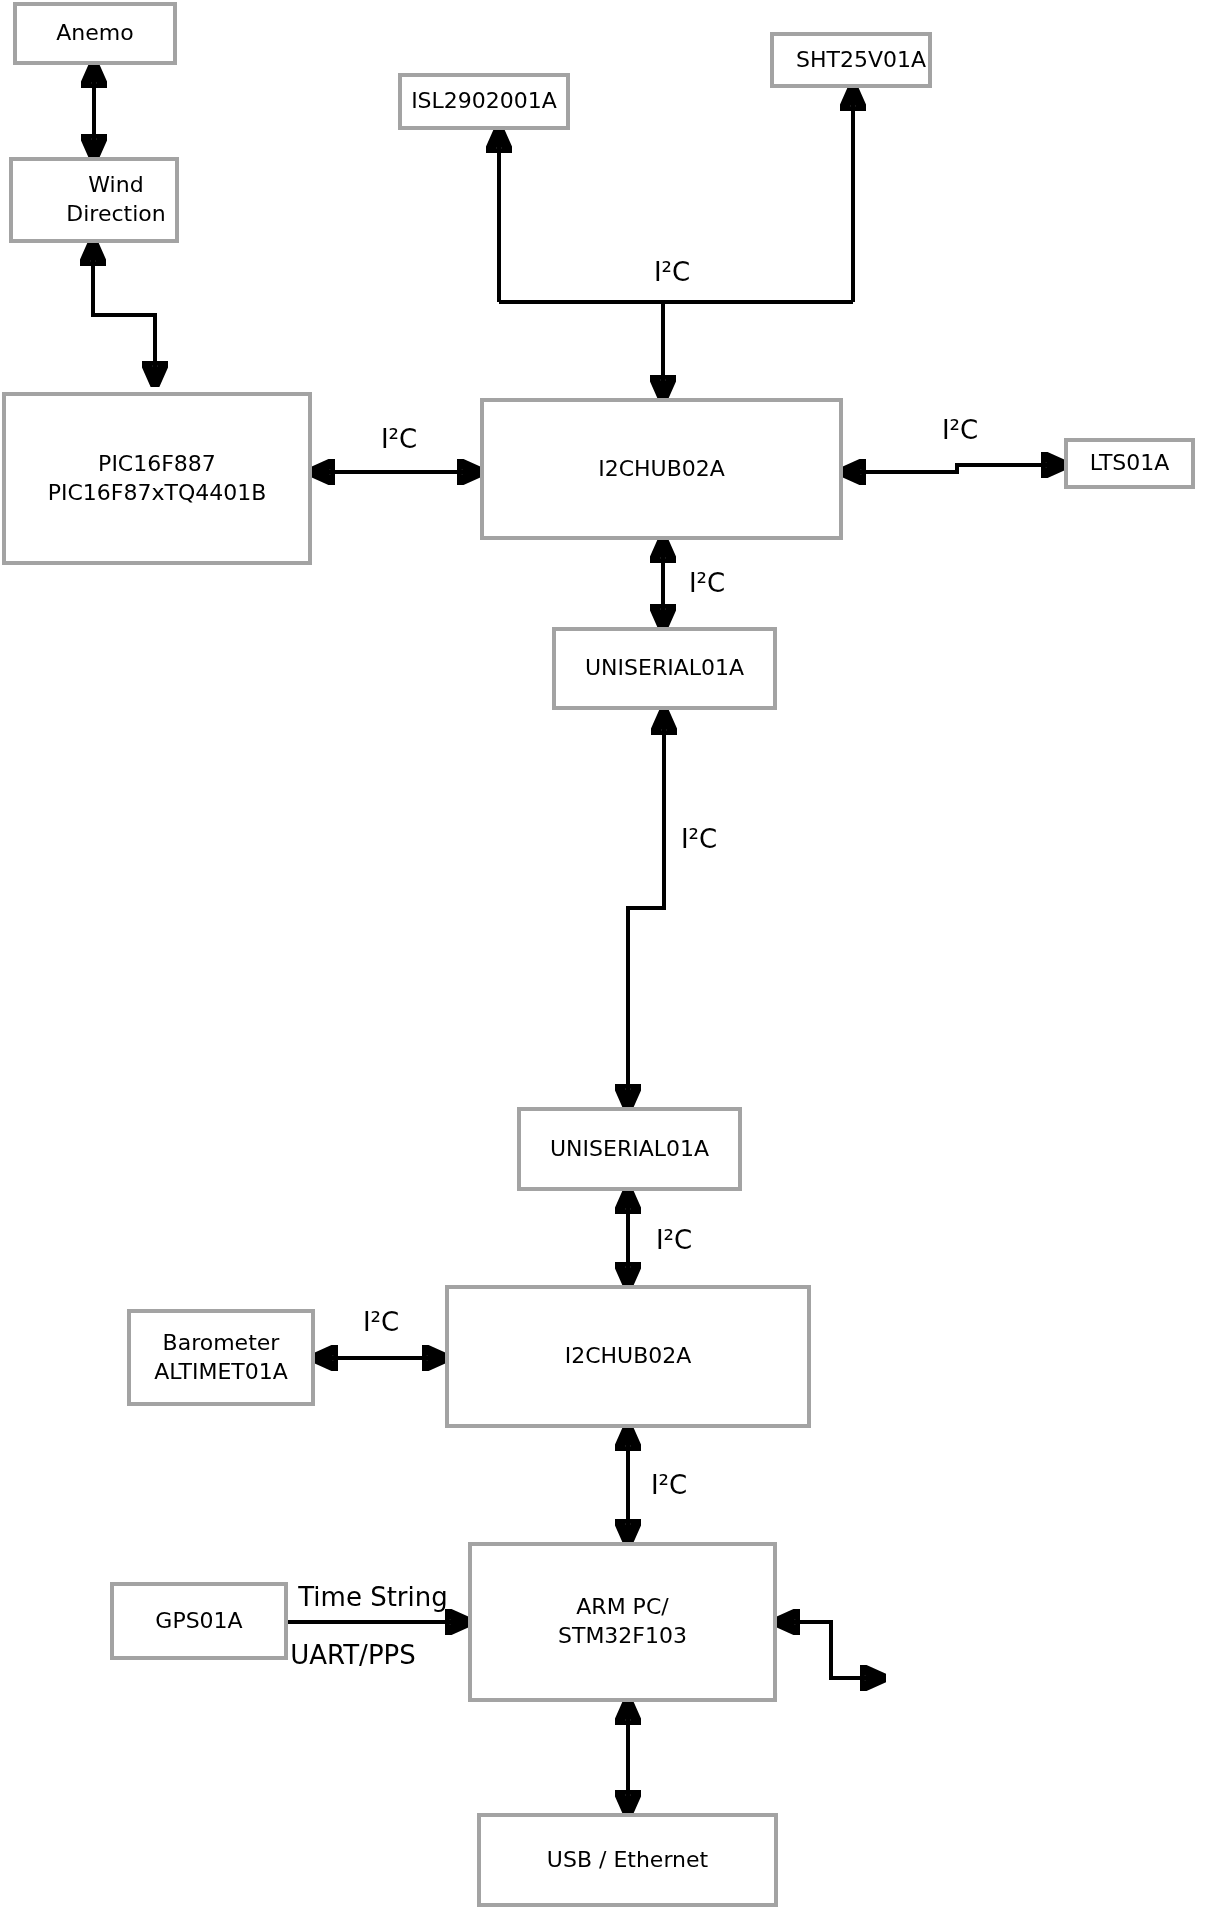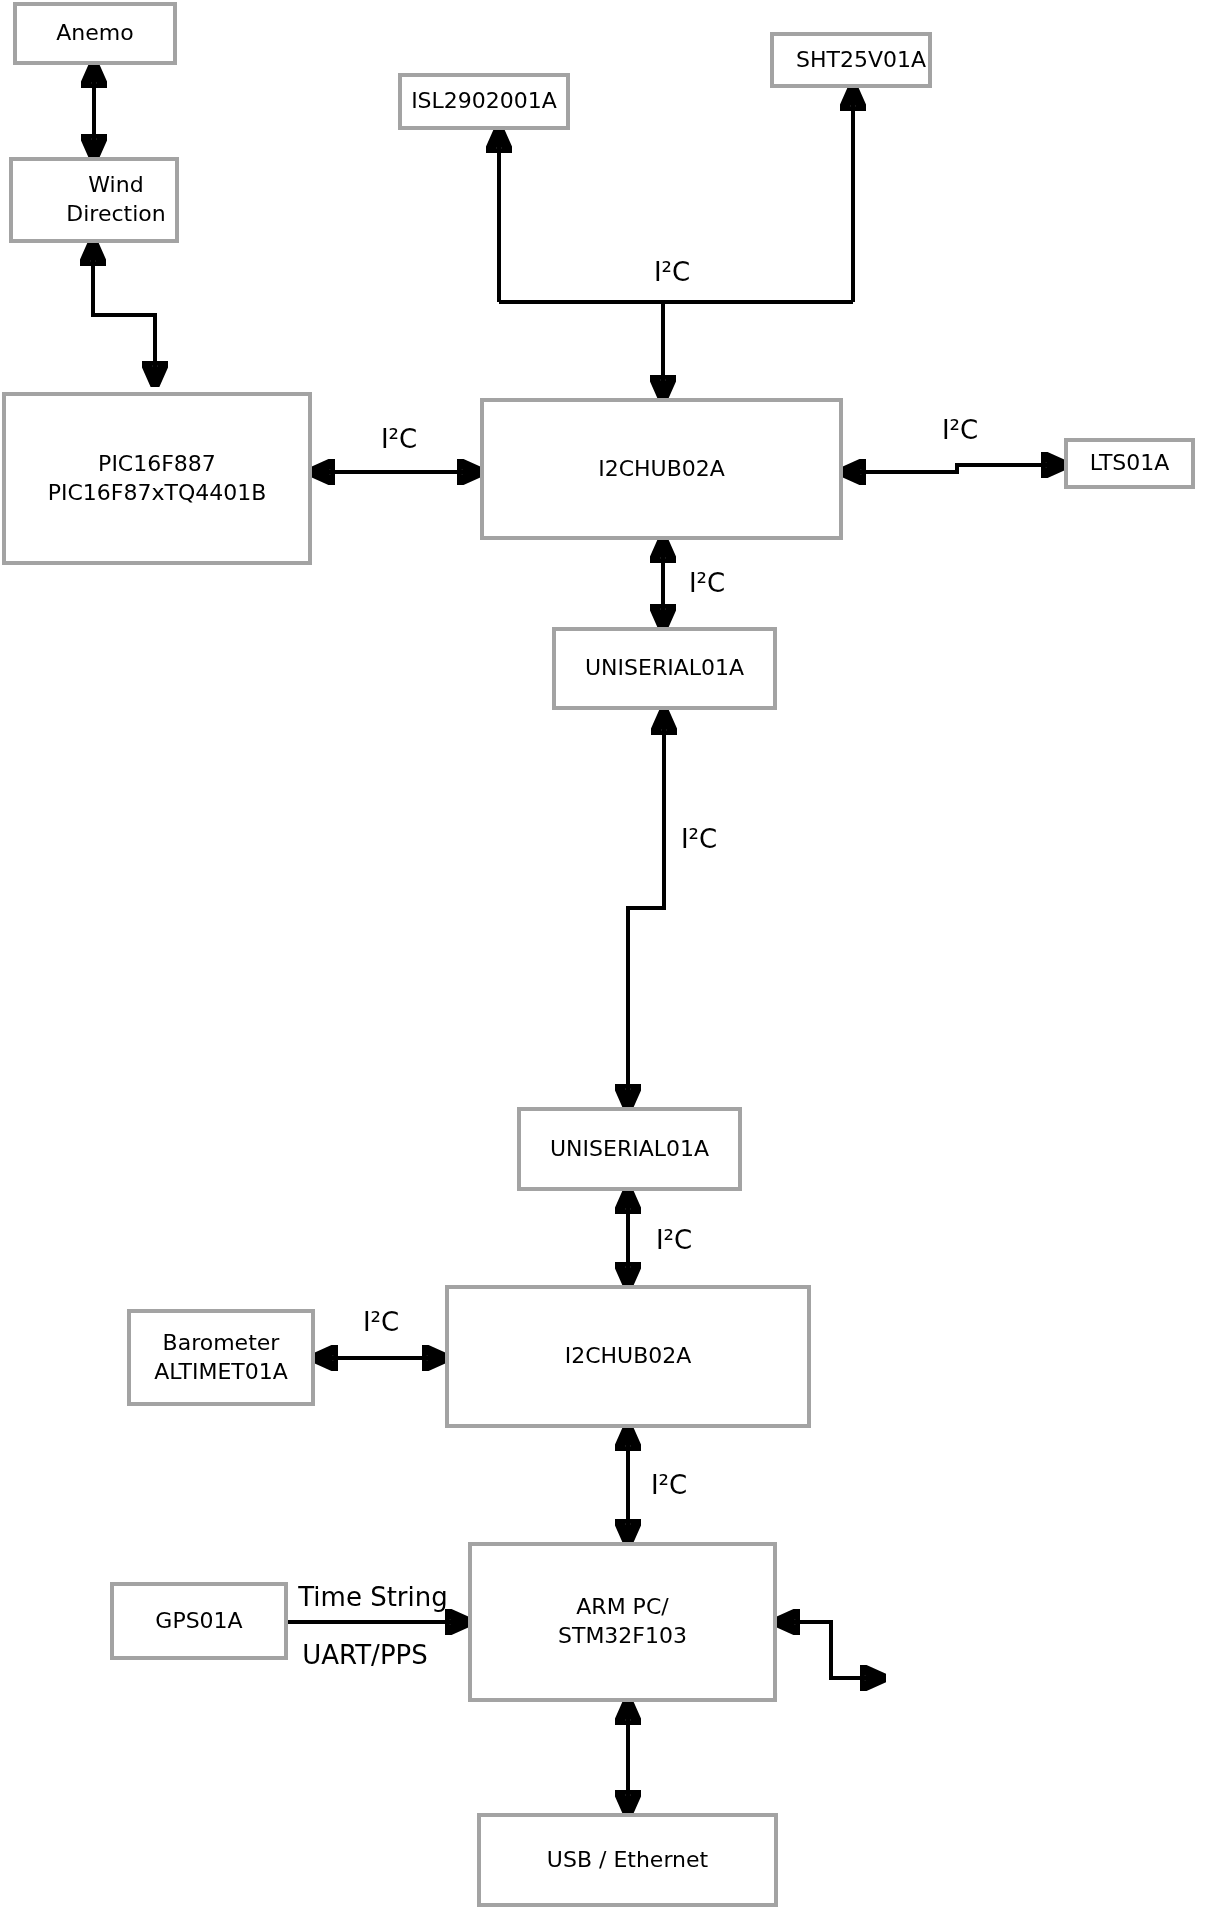"UART/PPS" #l-uart-pps { left: 365px -> 353px }
